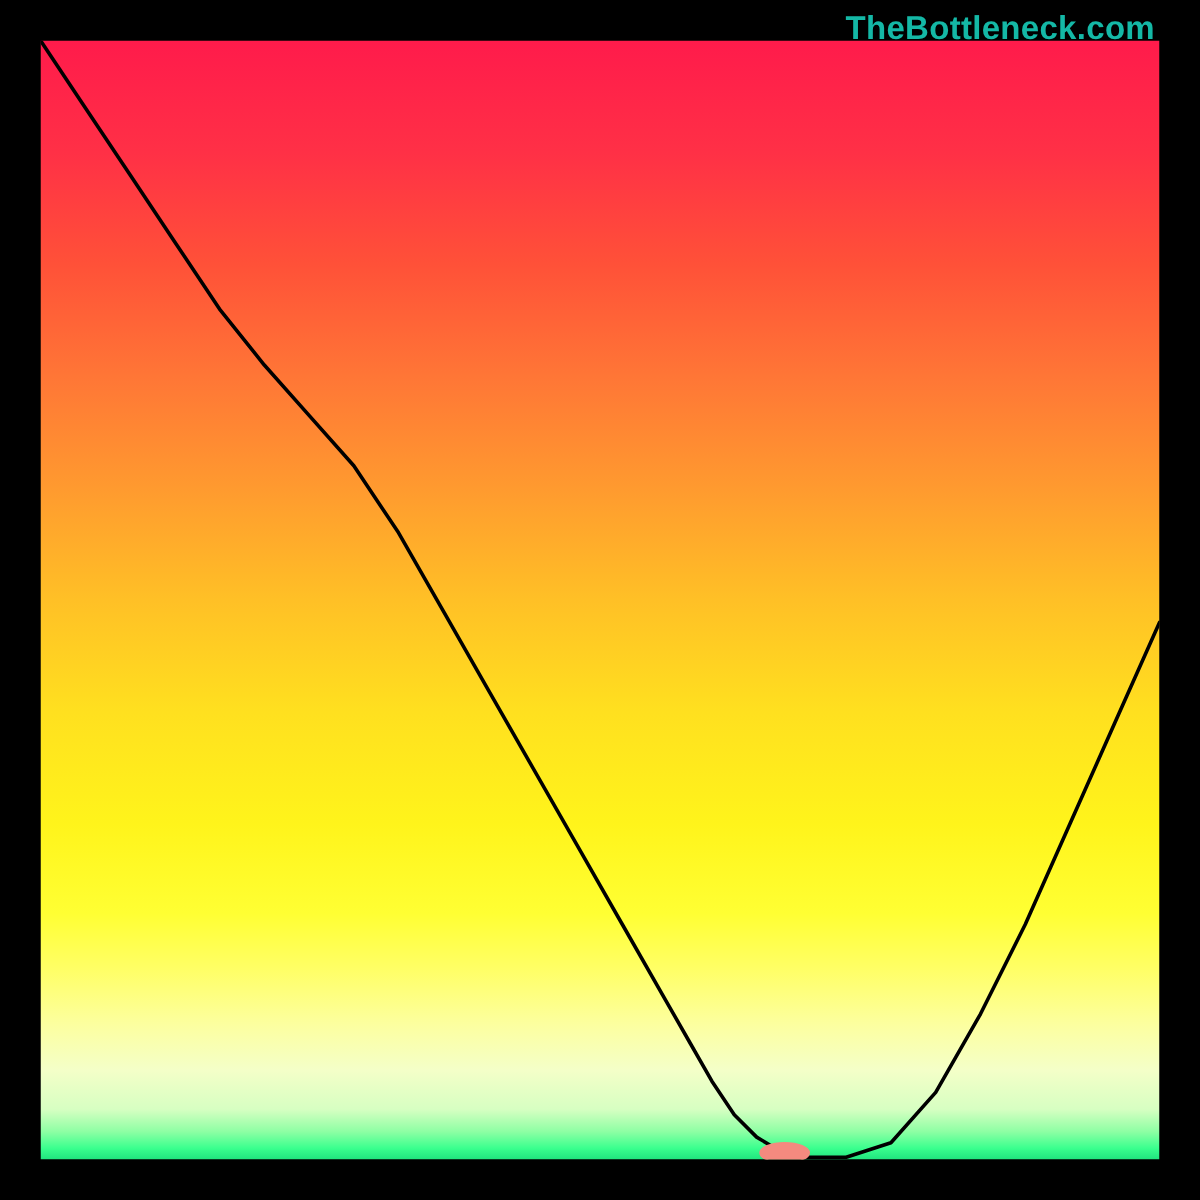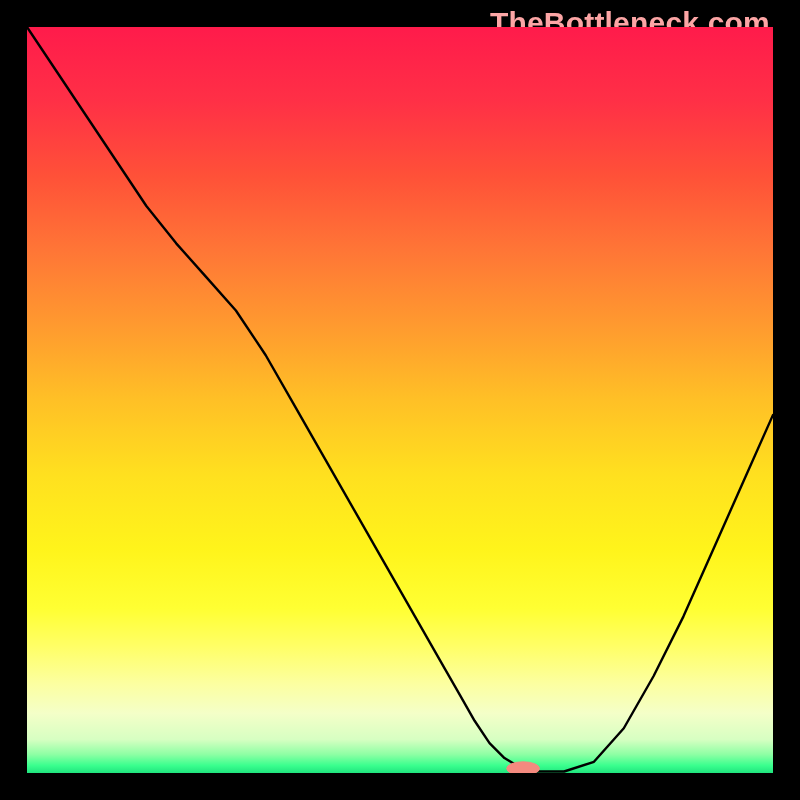"TheBottleneck.com" .watermark { color: #fca5a5 -> #14b8a6; font-size: 30px -> 22px }
